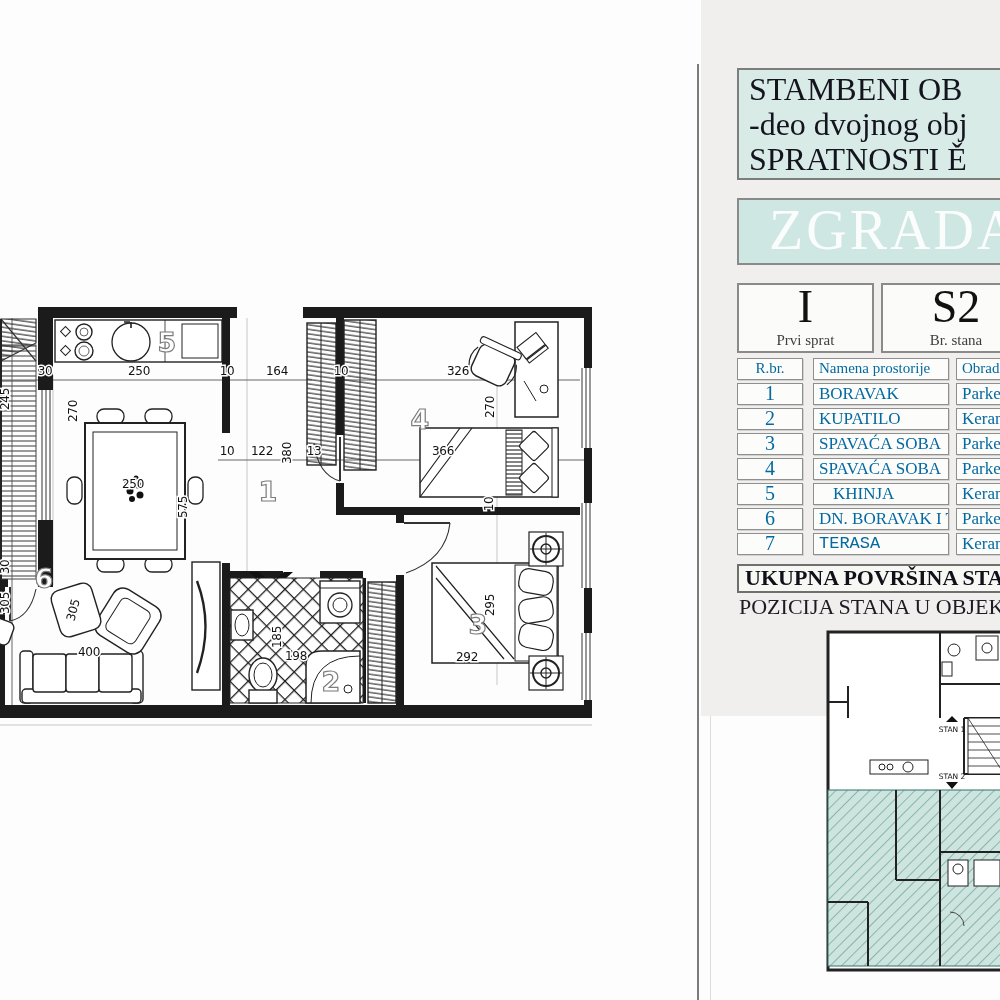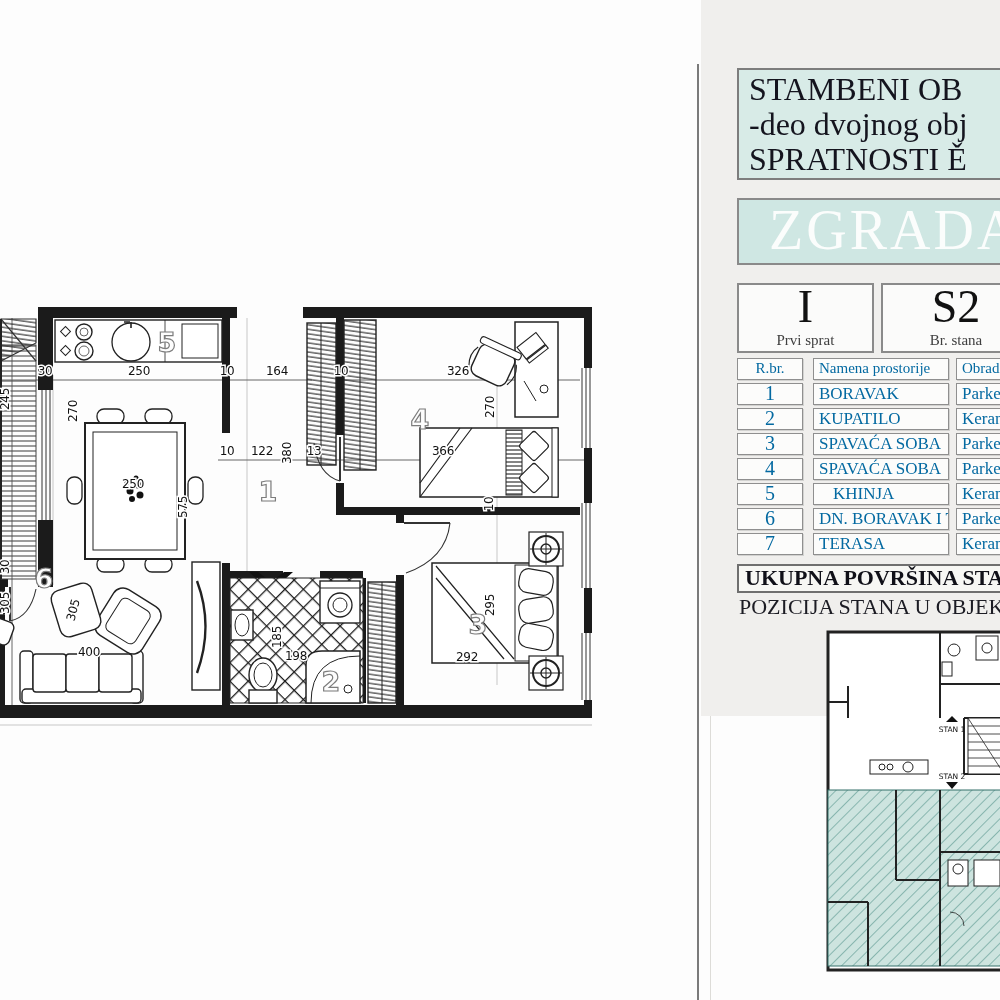"TERASA" div.cell { font-family: none -> Liberation Mono, monospace }
